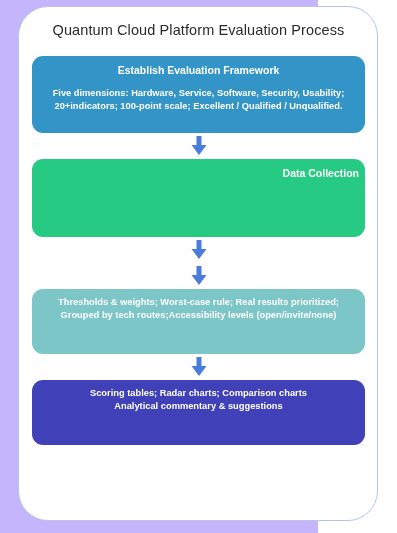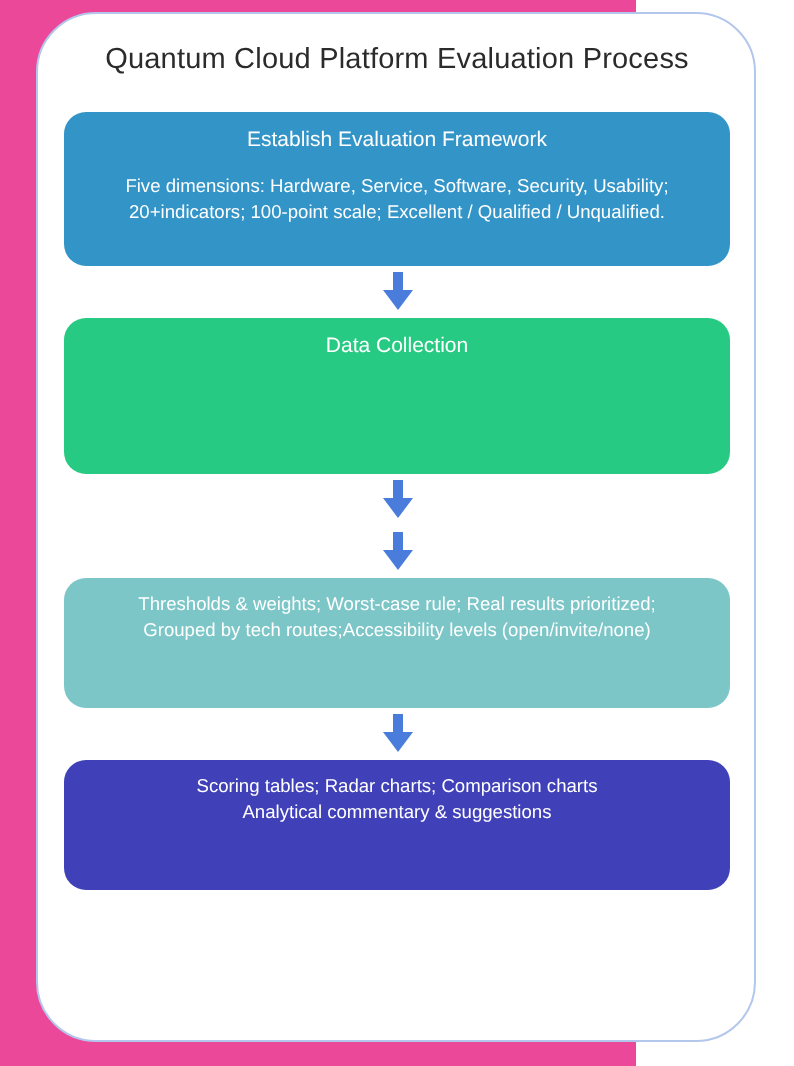"Quantum Cloud Platform Evaluation" #flow-root { background: #ec4899 -> #c4b5fd }
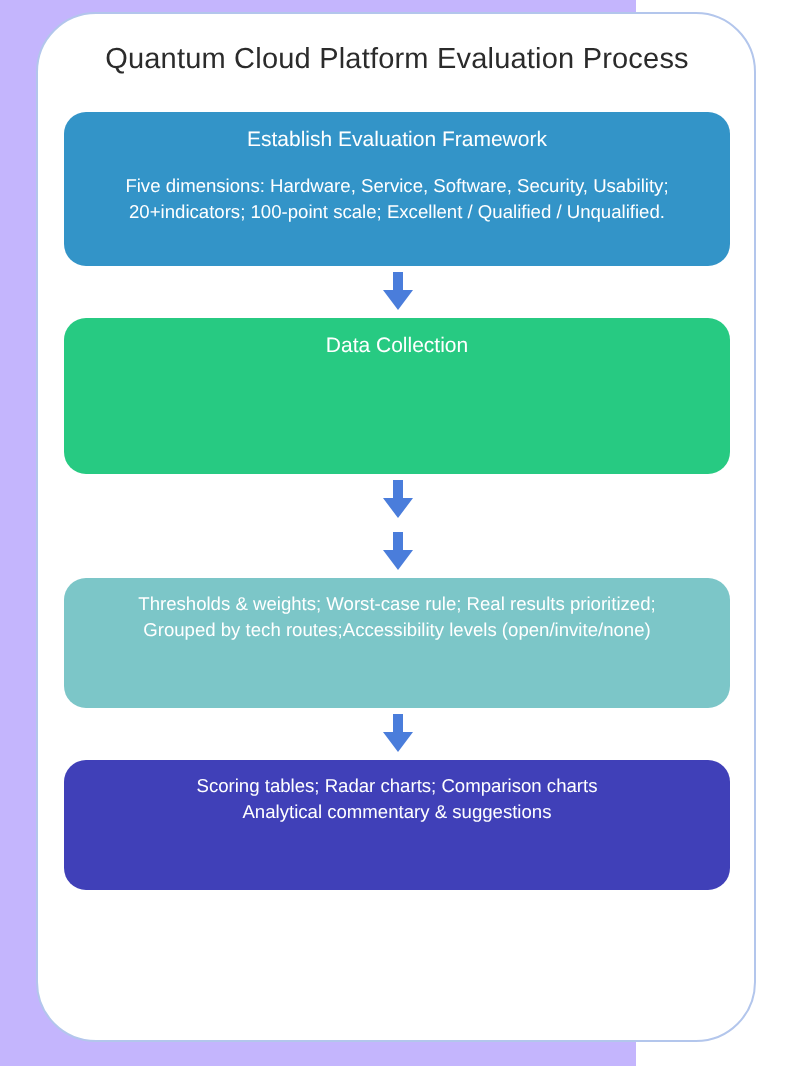"Establish Evaluation Framework" .stage-heading { font-weight: 400 -> 700 }
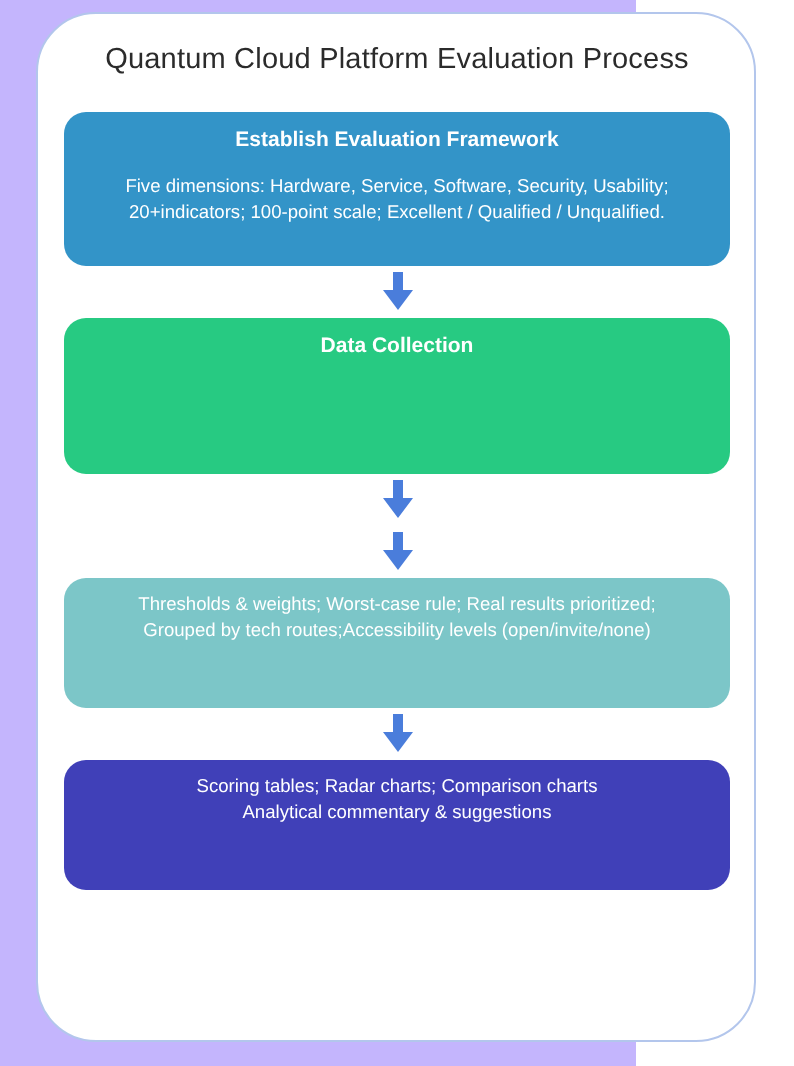"Five dimensions: Hardware, Service," .stage-body { font-weight: 400 -> 700 }
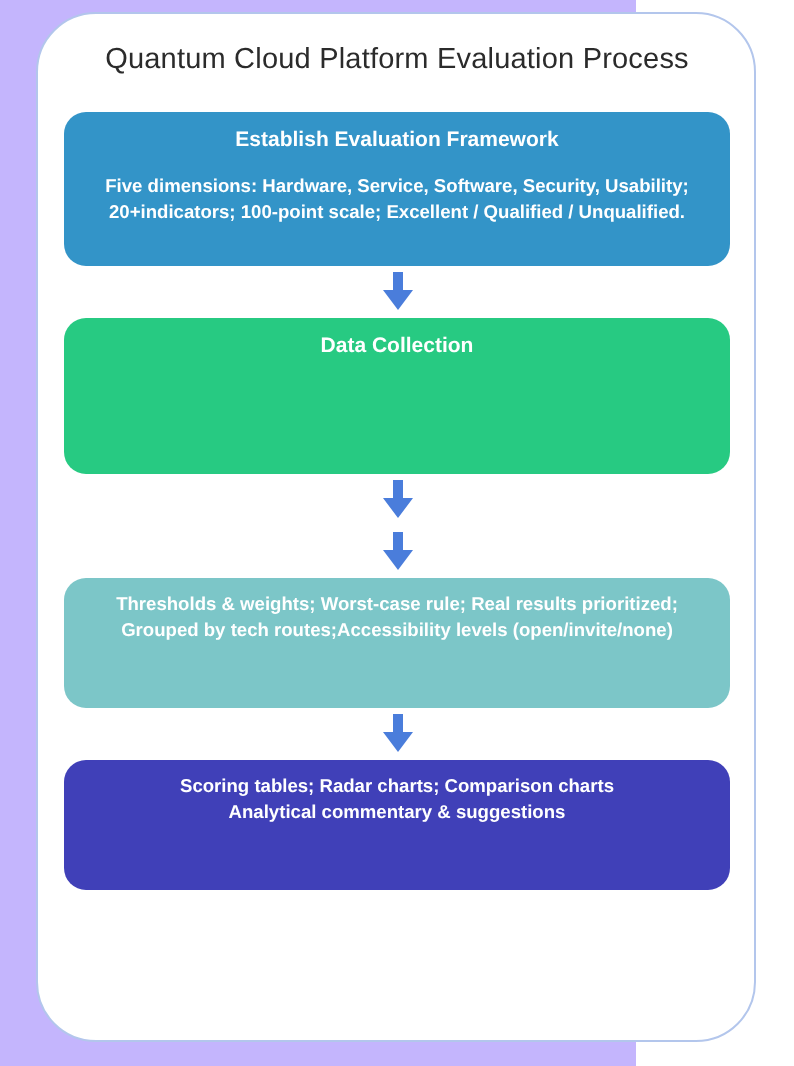"Data Collection" div.stage-box { text-align: none -> right }
